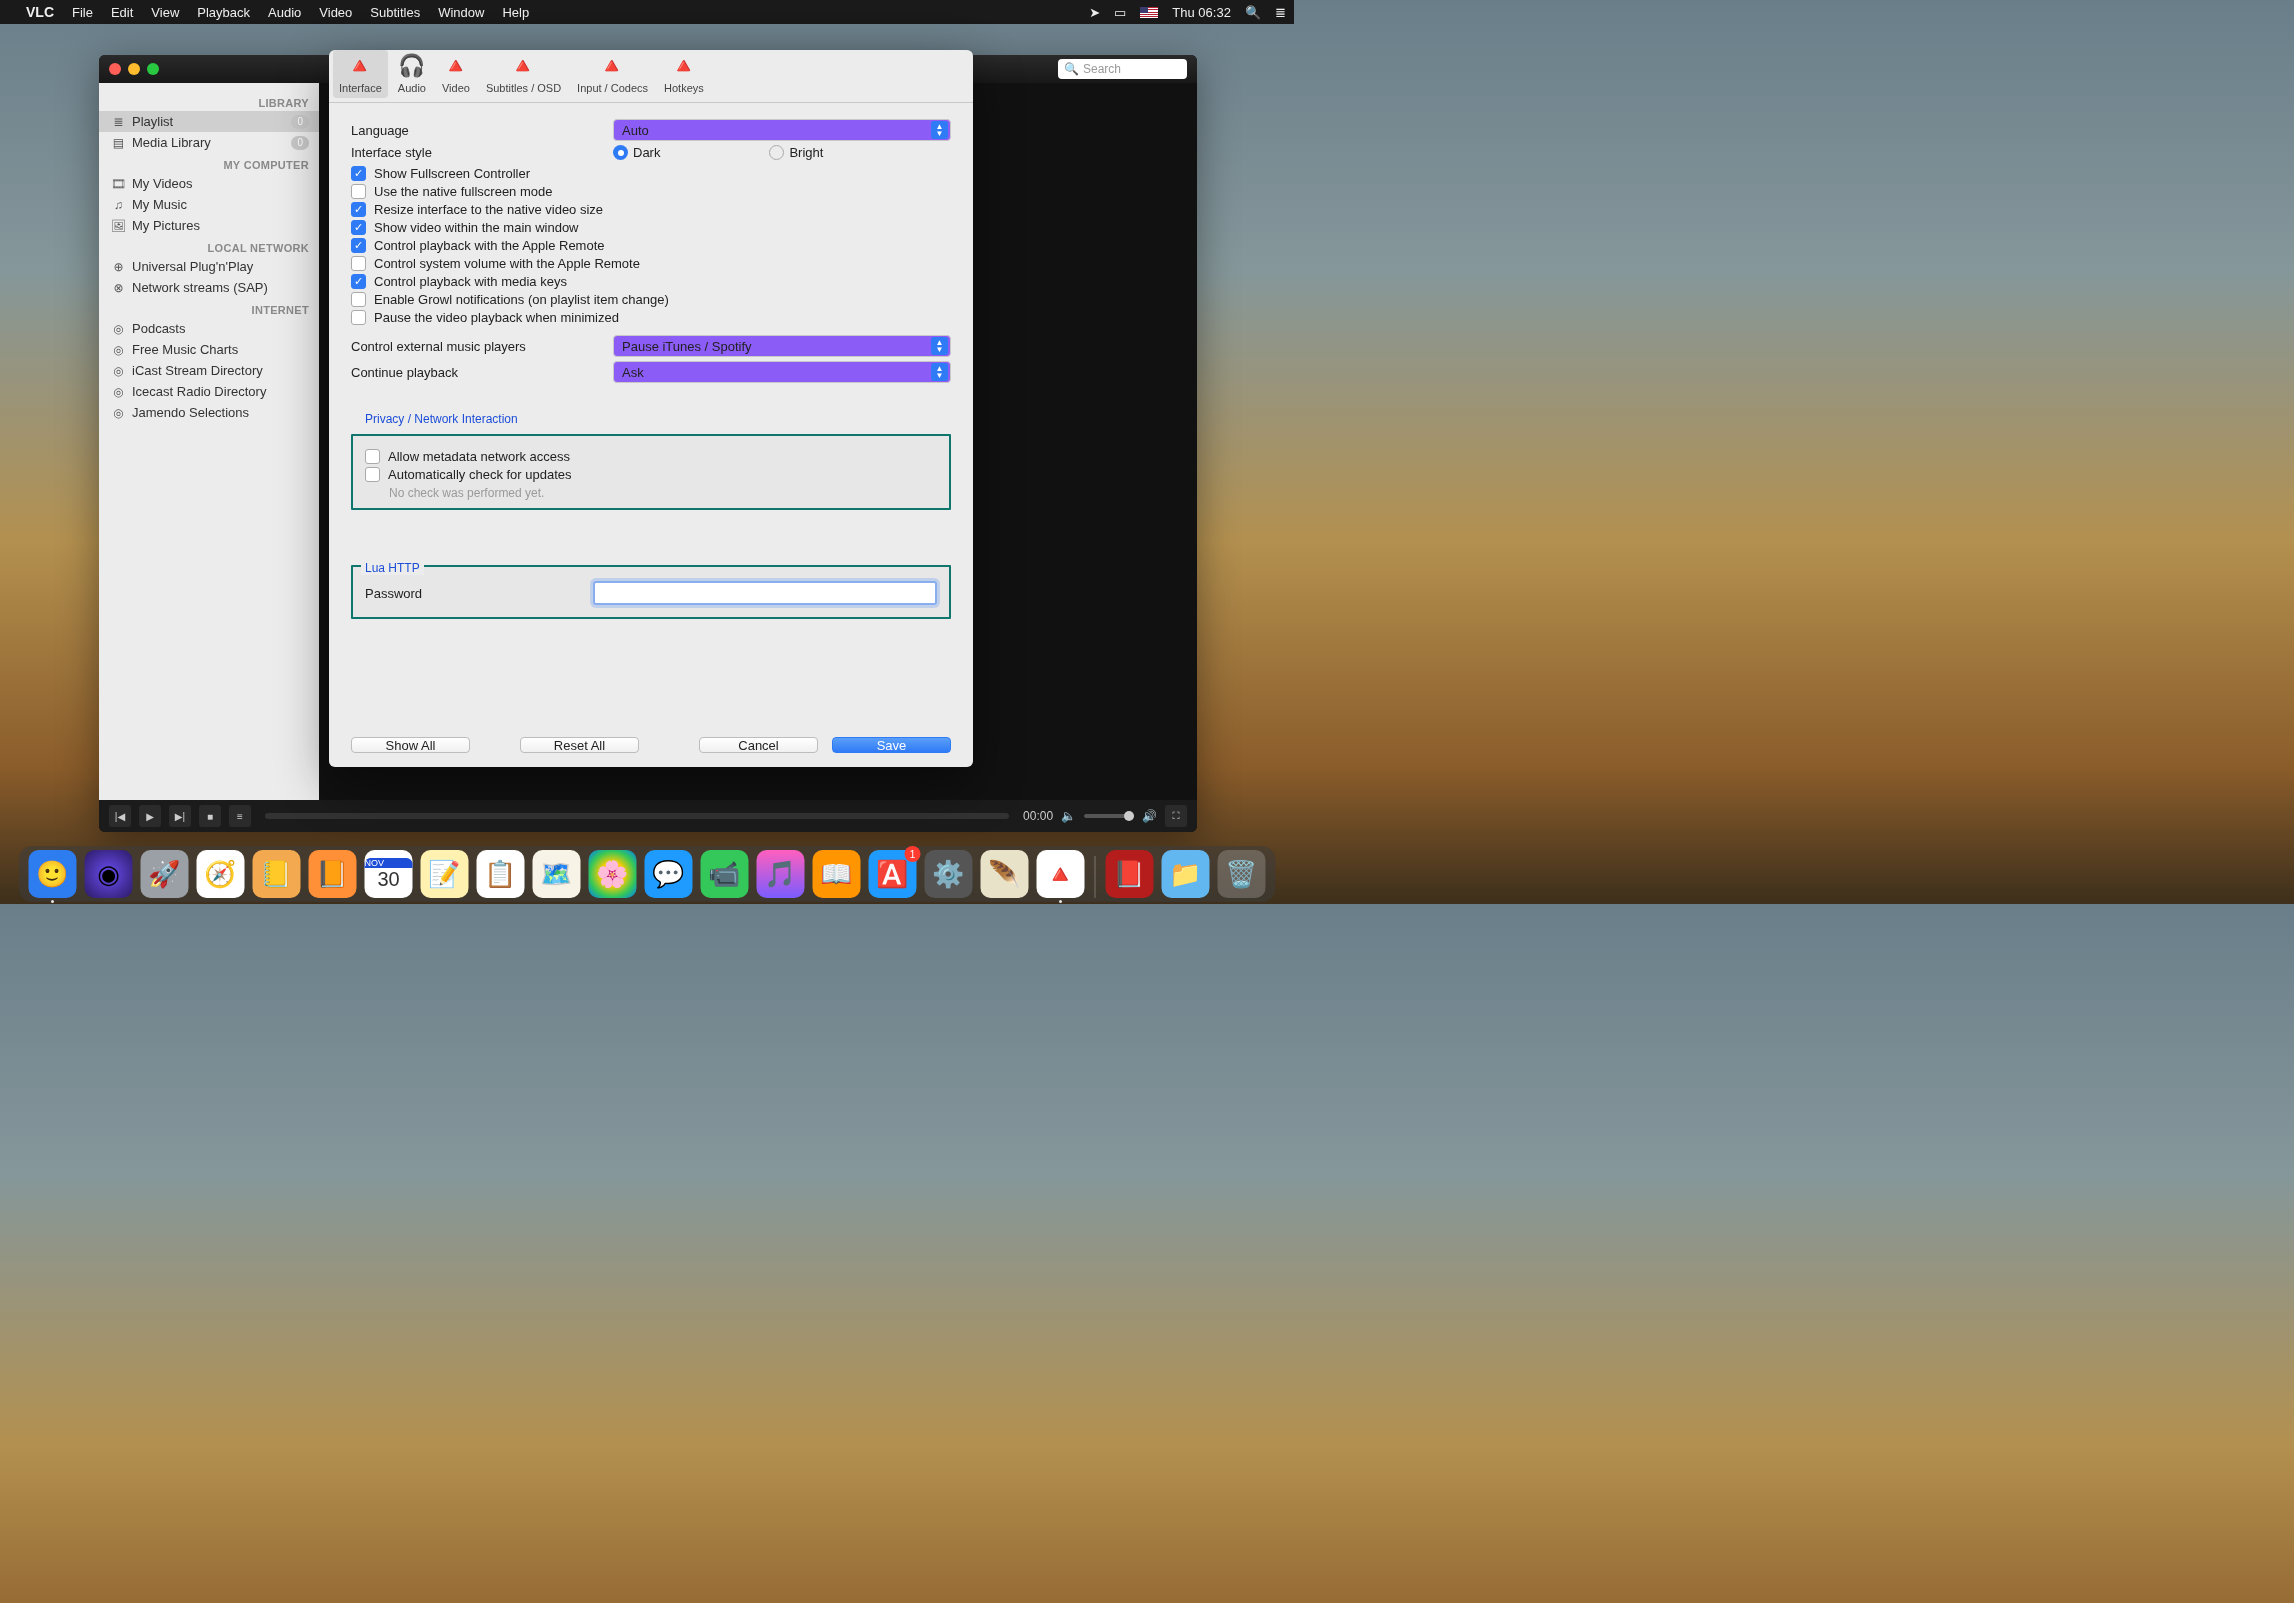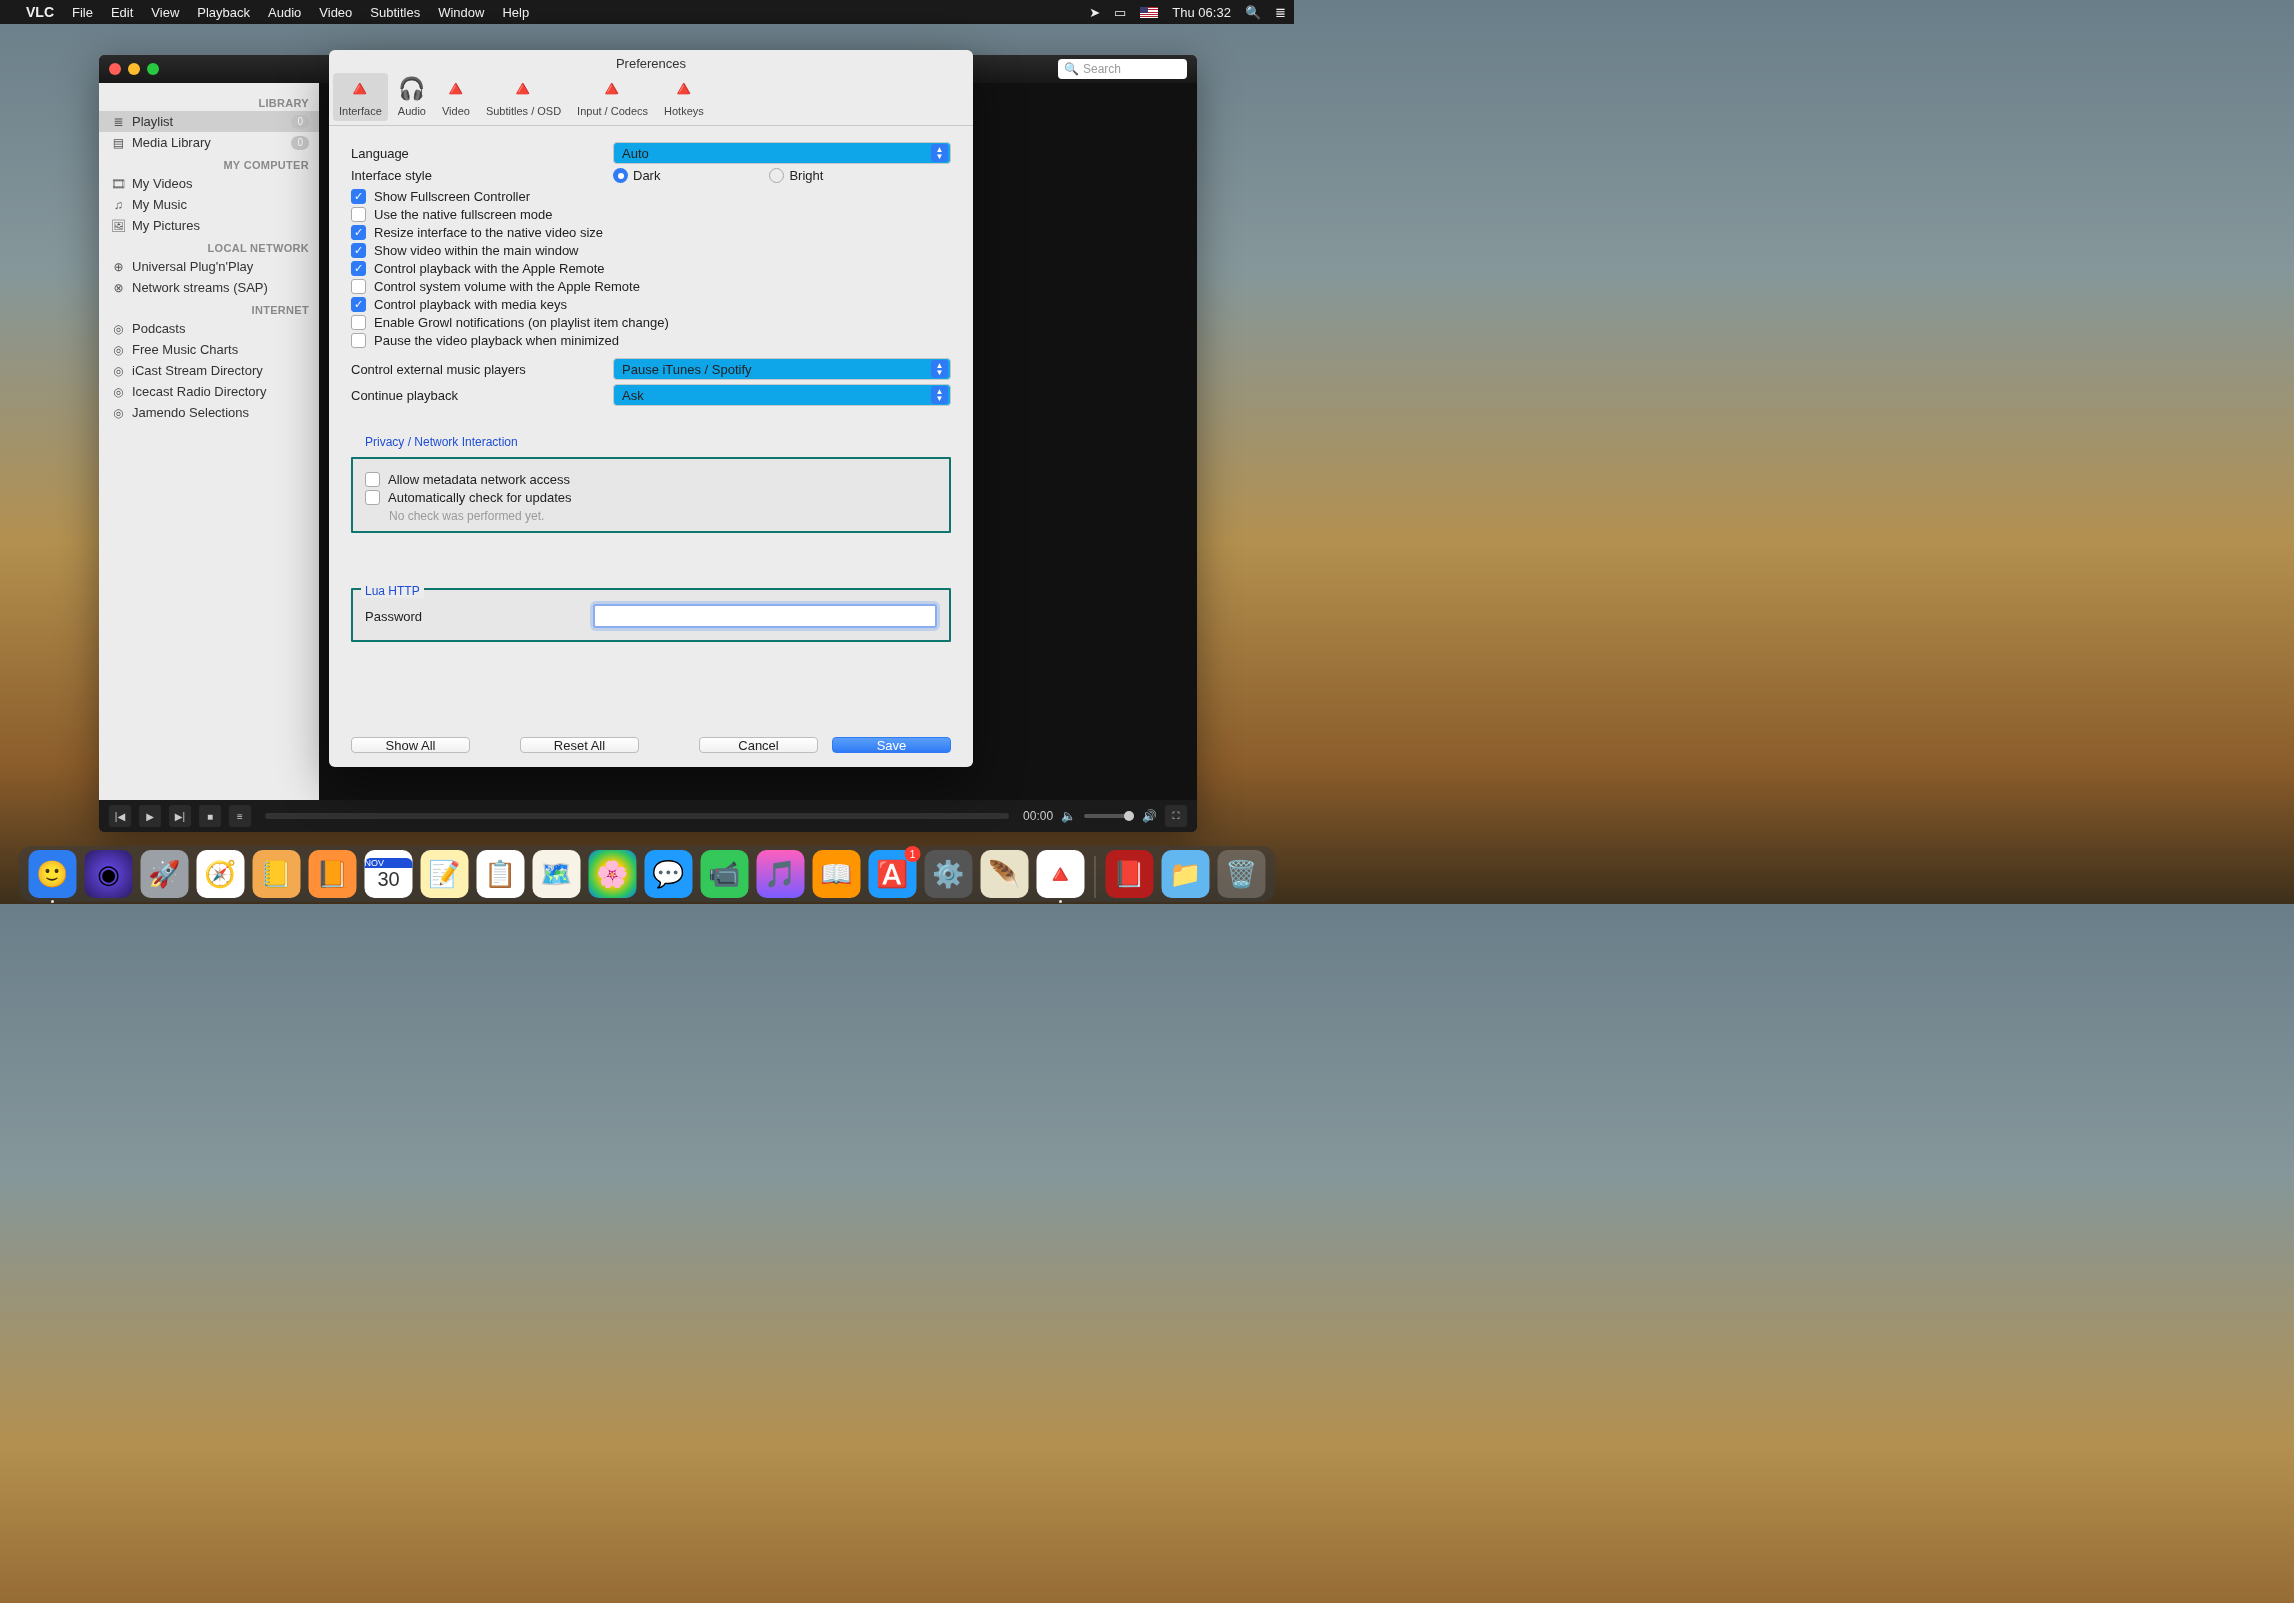"Preferences" div.prefs-title { html: <div>Preferences</div> -> none }
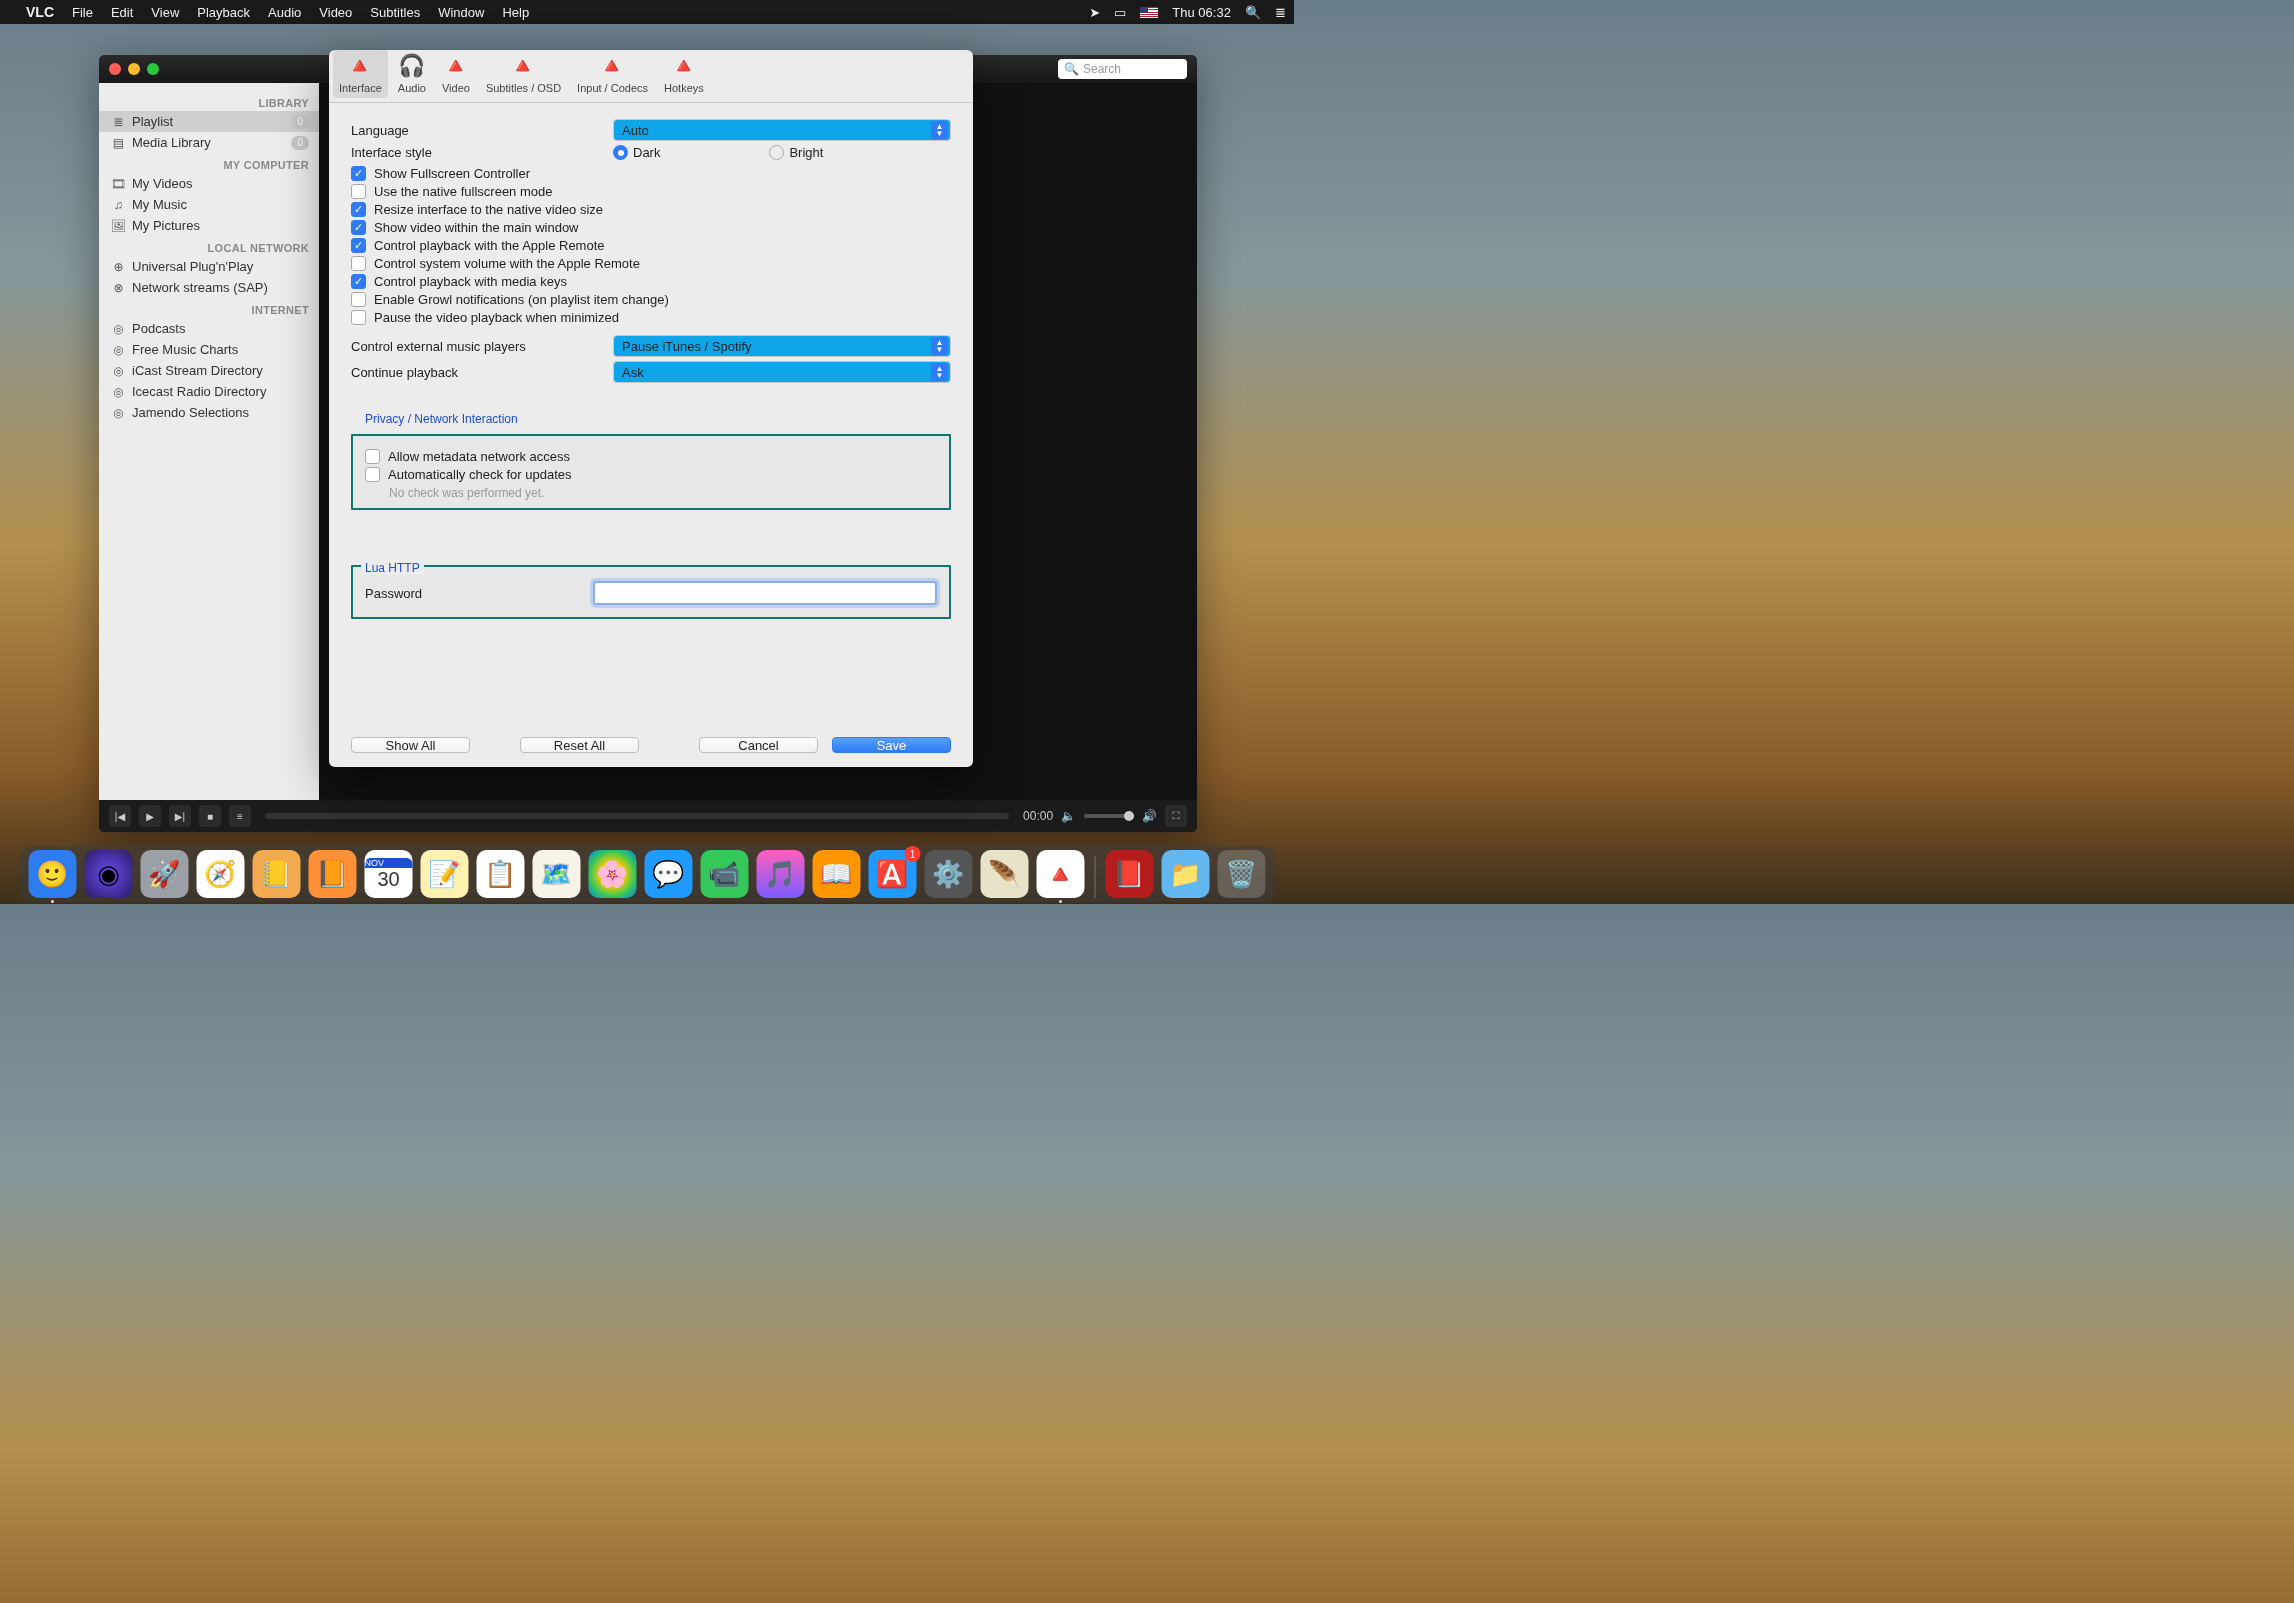"Auto" .mac-select { background: #0ea5e9 -> #8b5cf6 }
